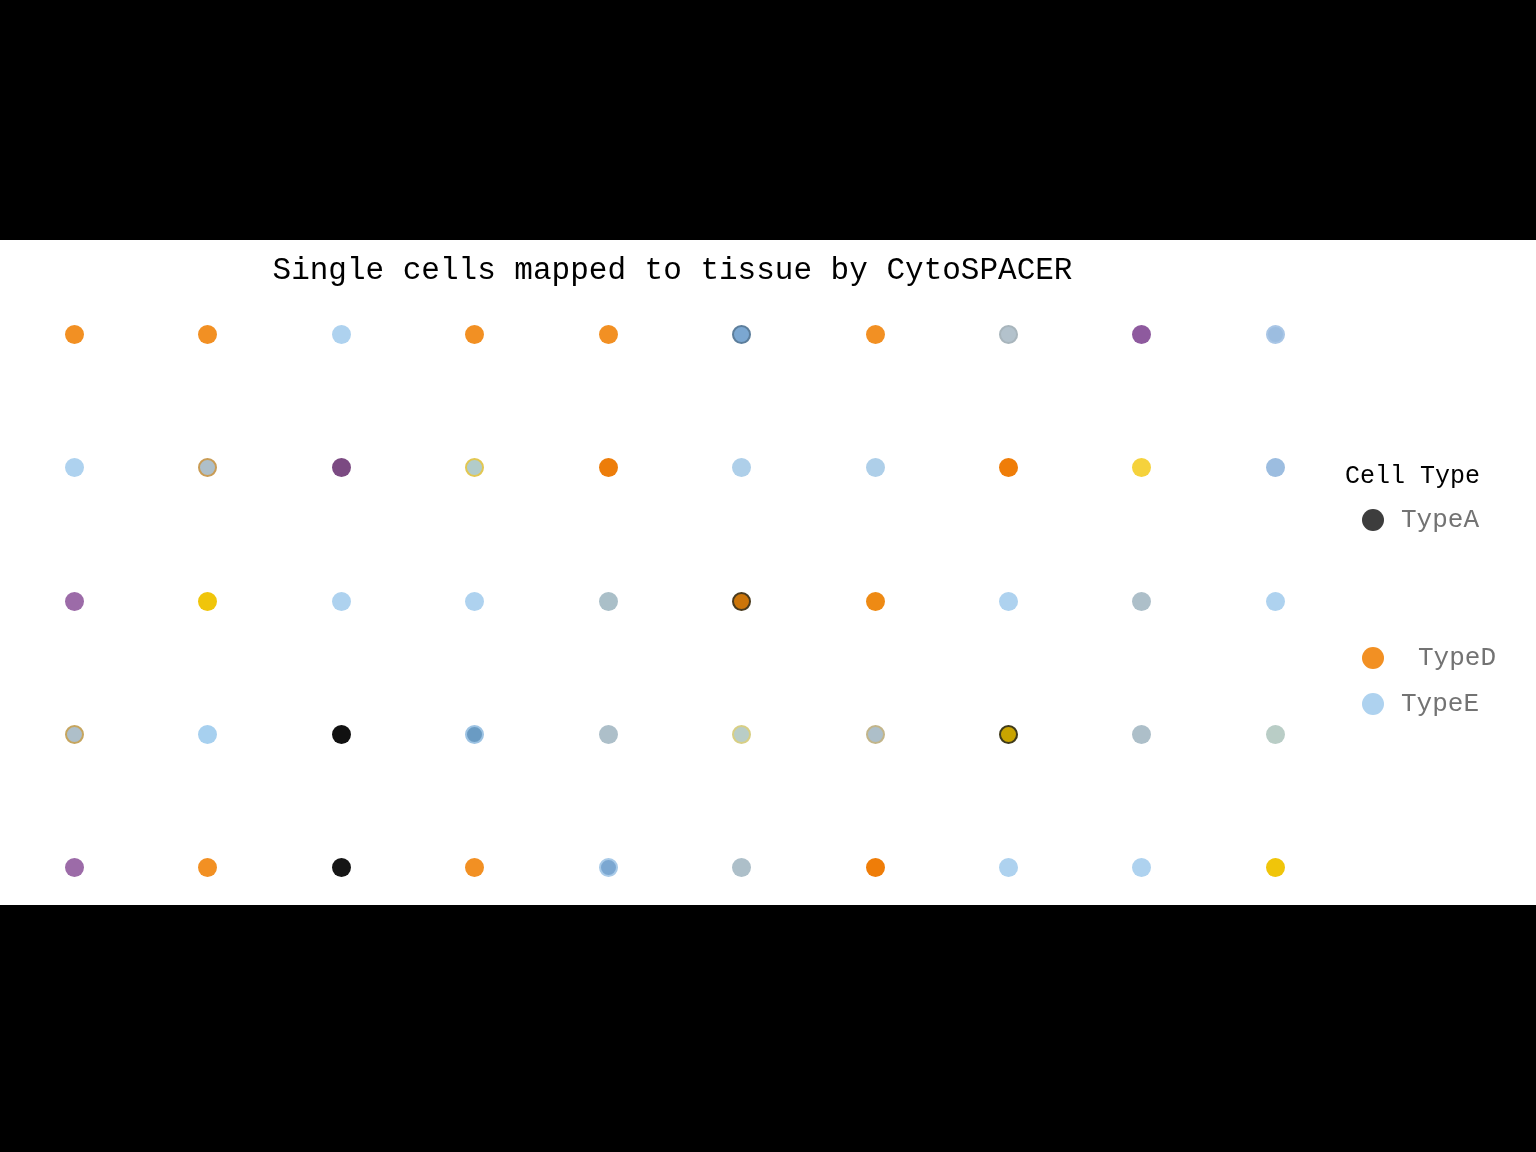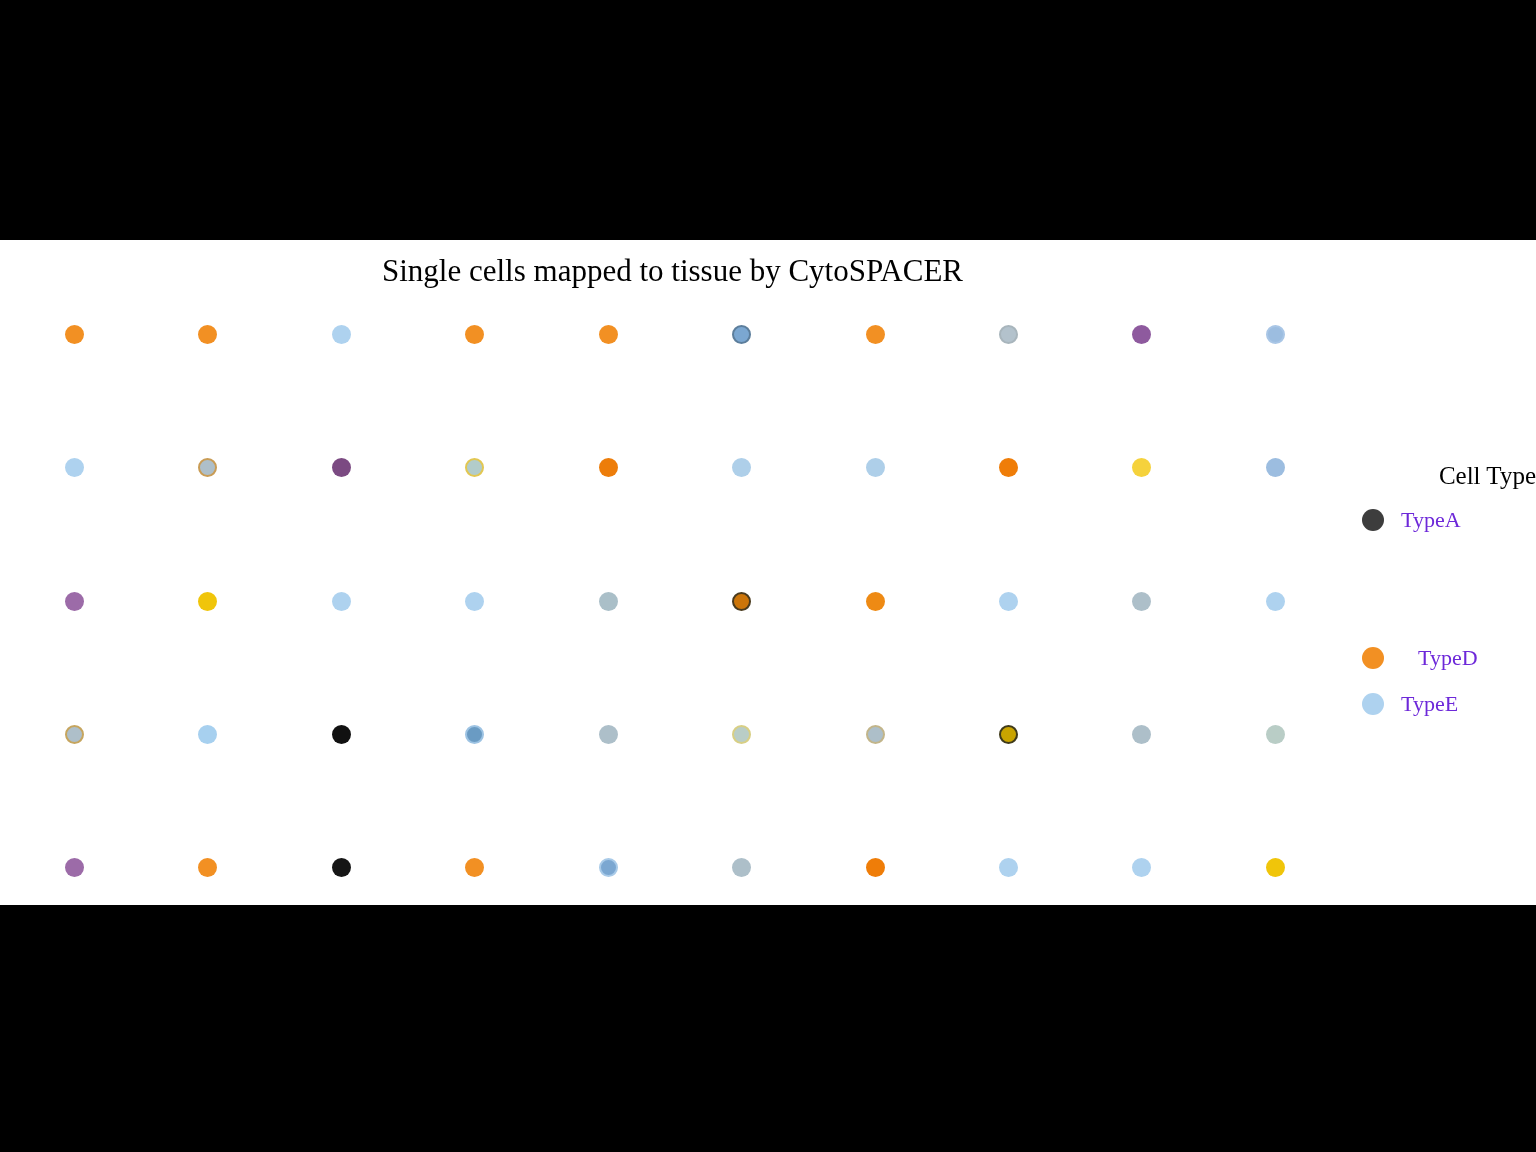"Single cells mapped to tissue" #root { font-family: Liberation Serif, serif -> Liberation Mono, monospace }
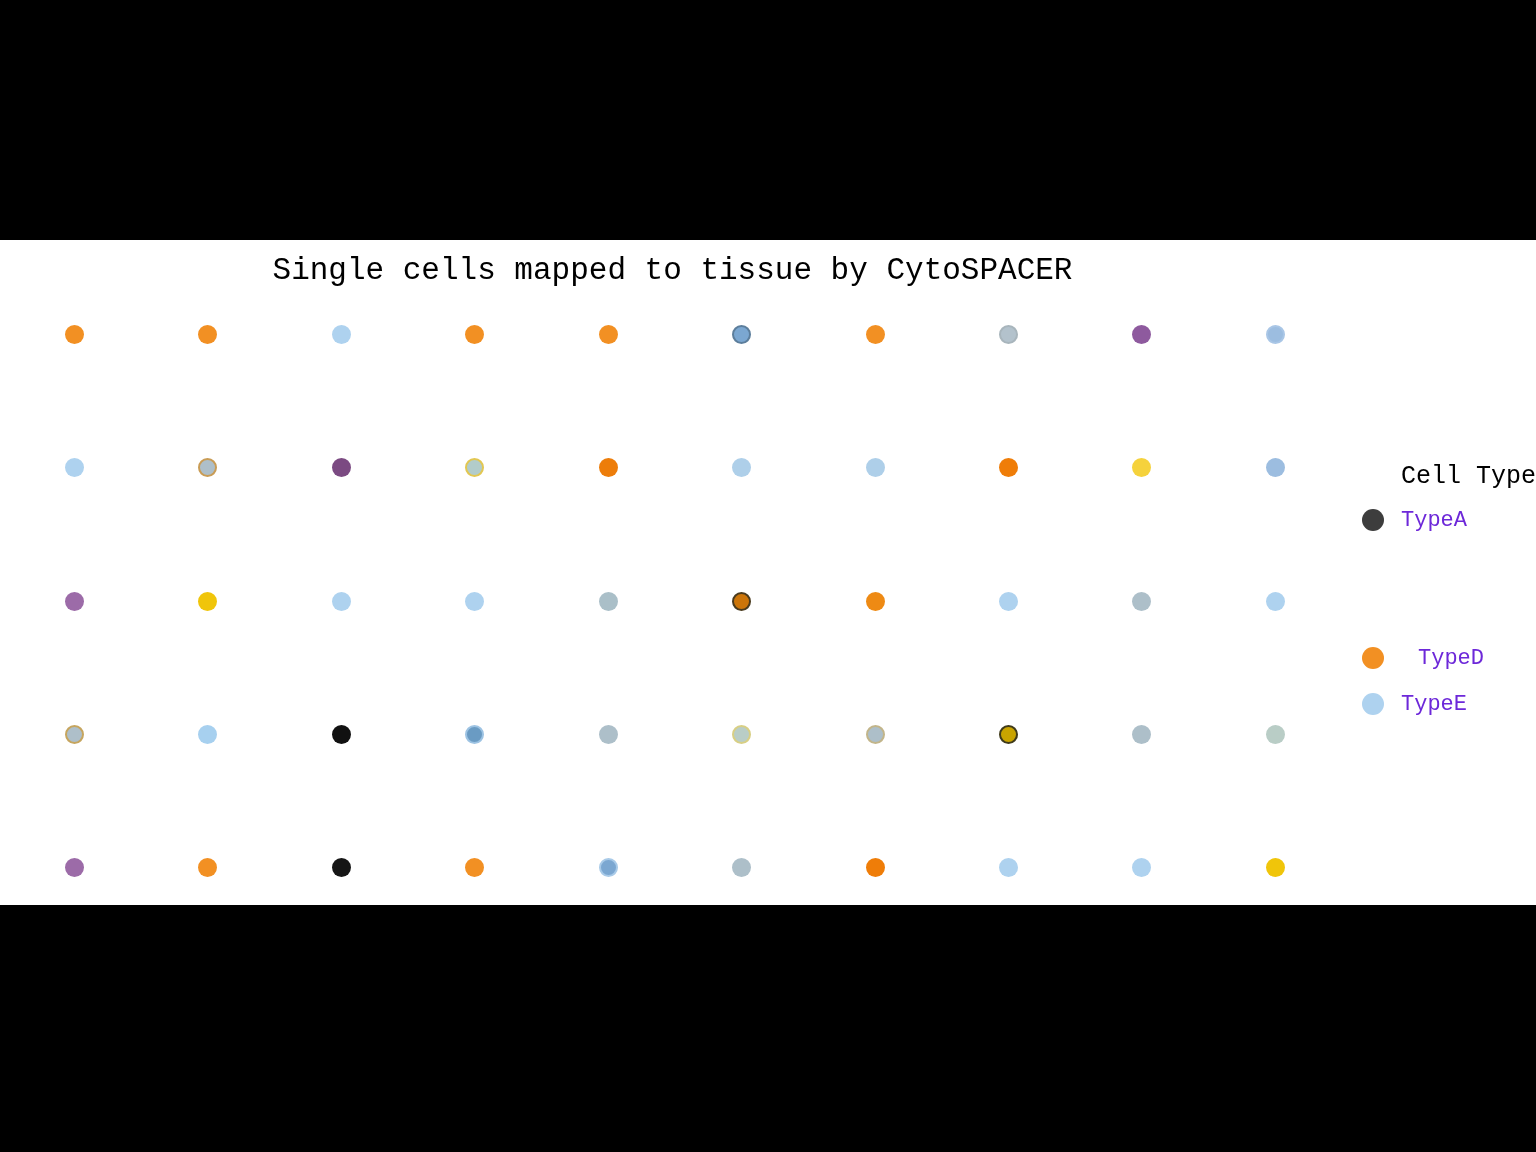"Cell Type" #legend-title { text-align: right -> left }
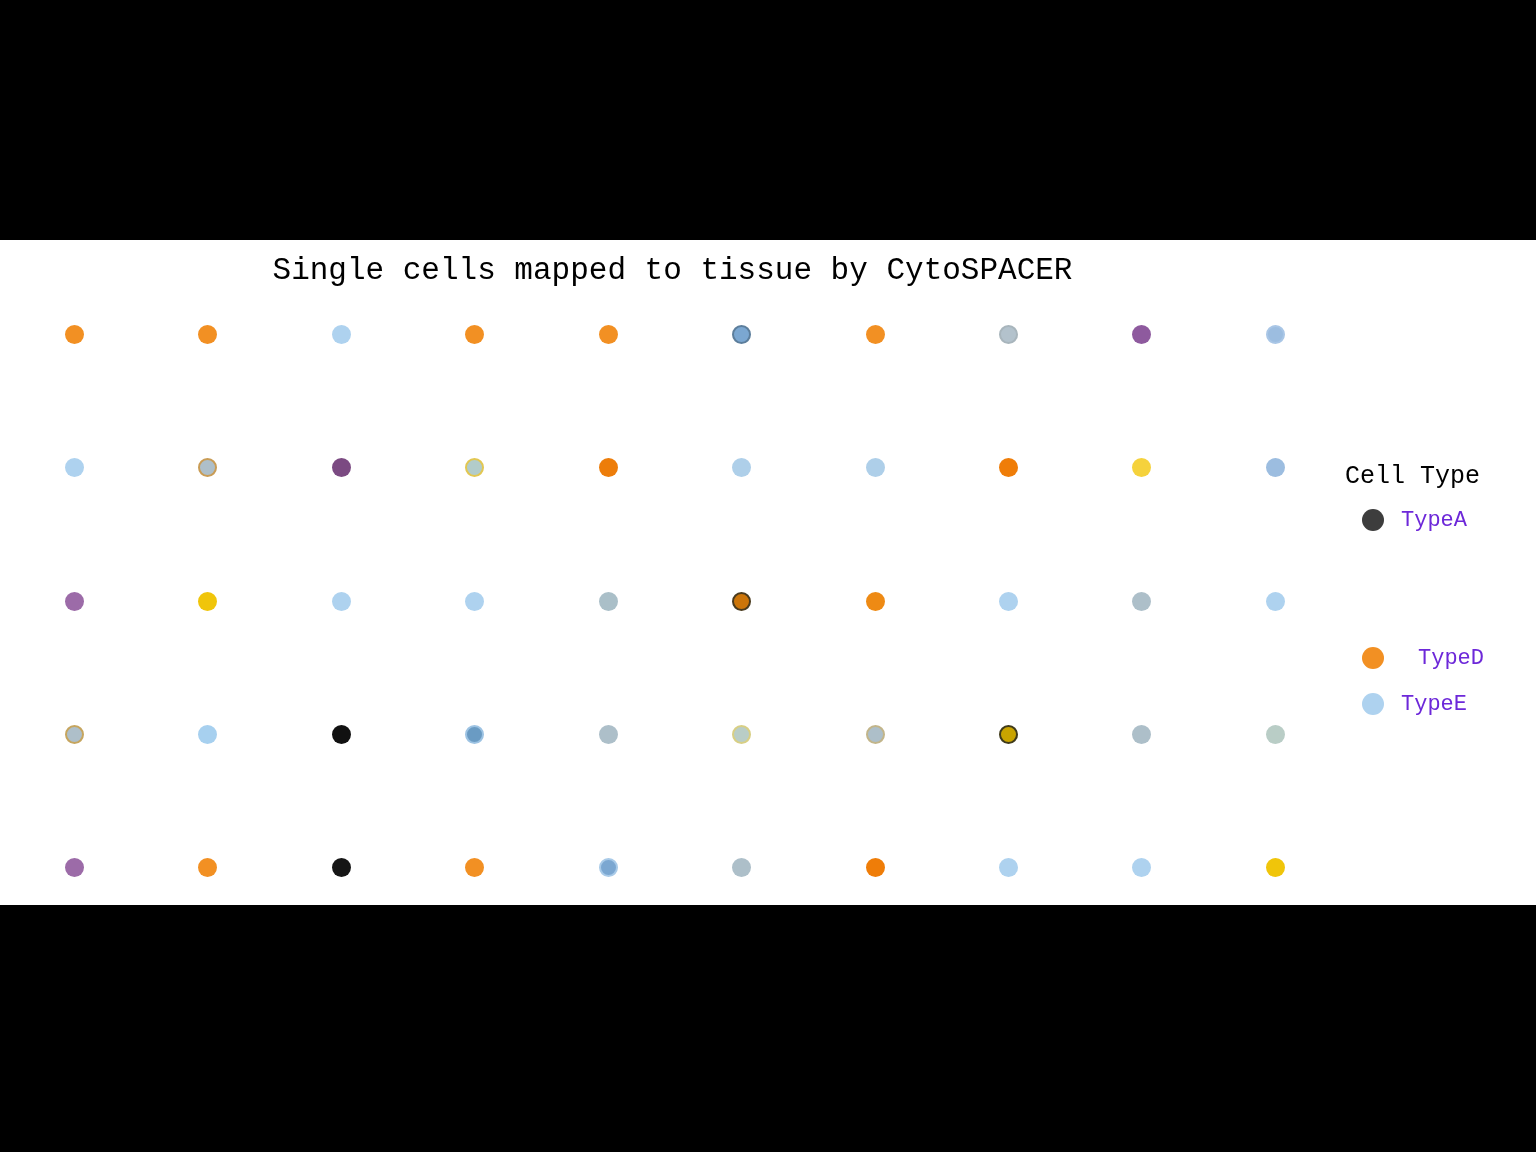"TypeA" .legend-label { color: #6d28d9 -> #737373; font-size: 22px -> 26px }
